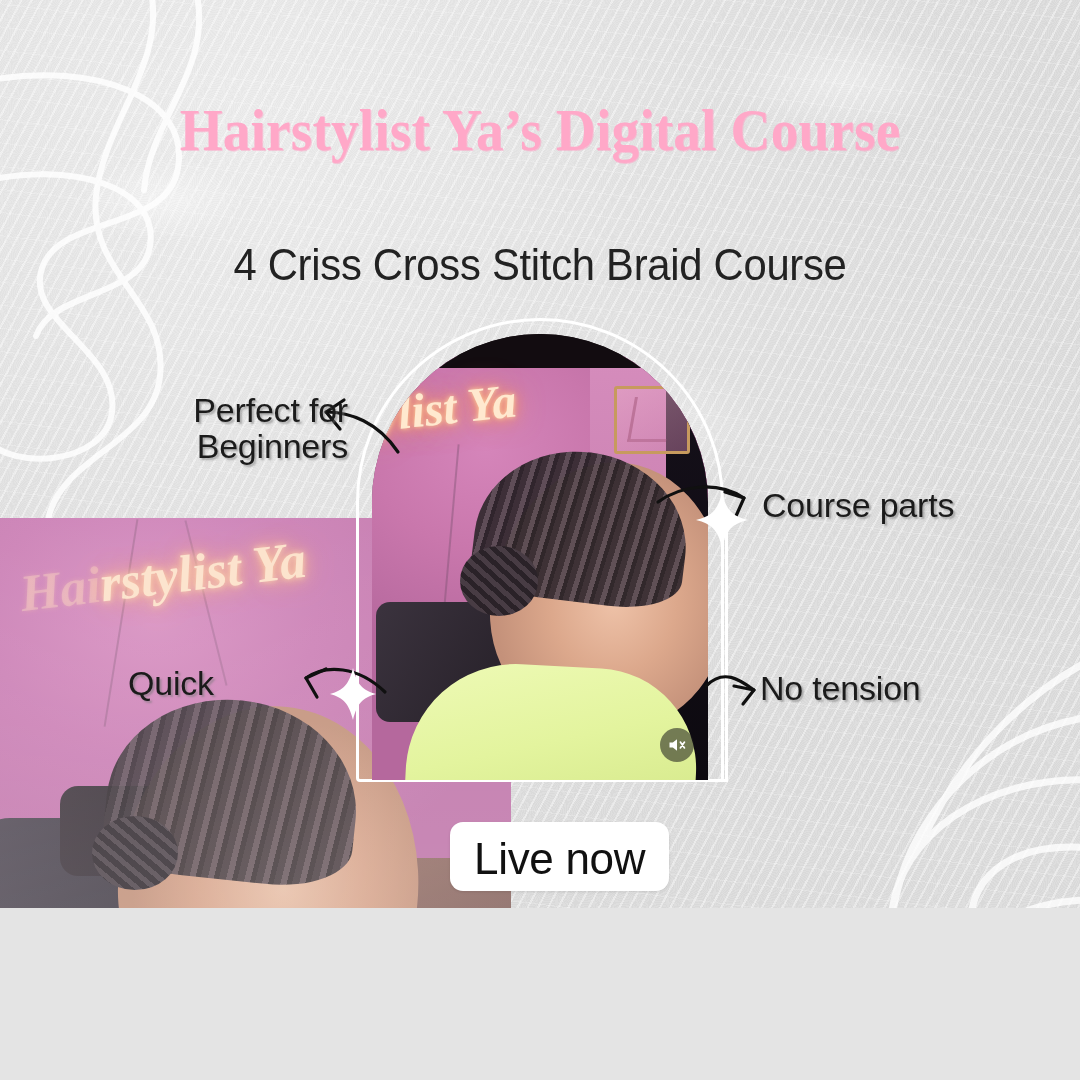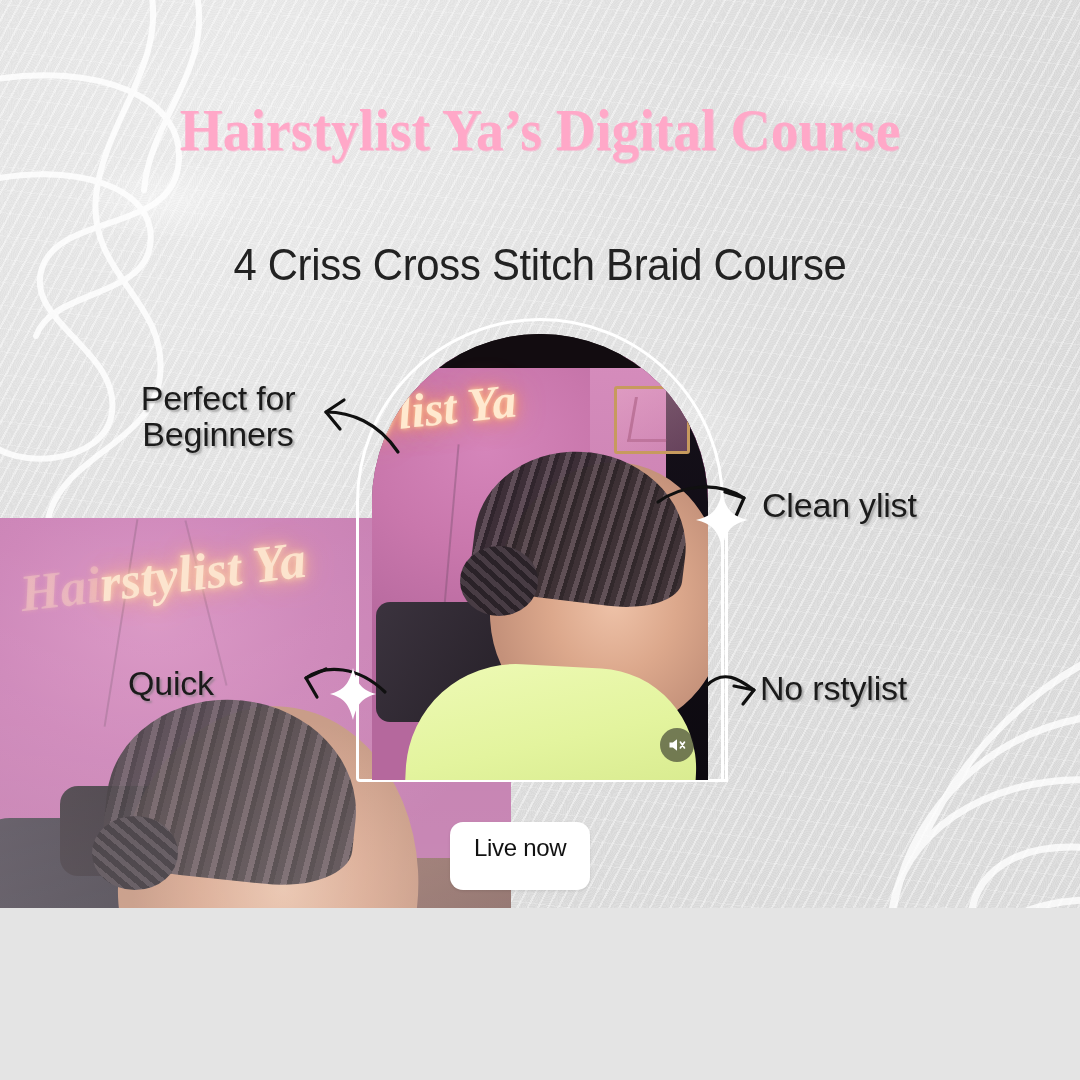"Perfect for" .anno.beginners { text-align: center -> right; top: 380px -> 392px }
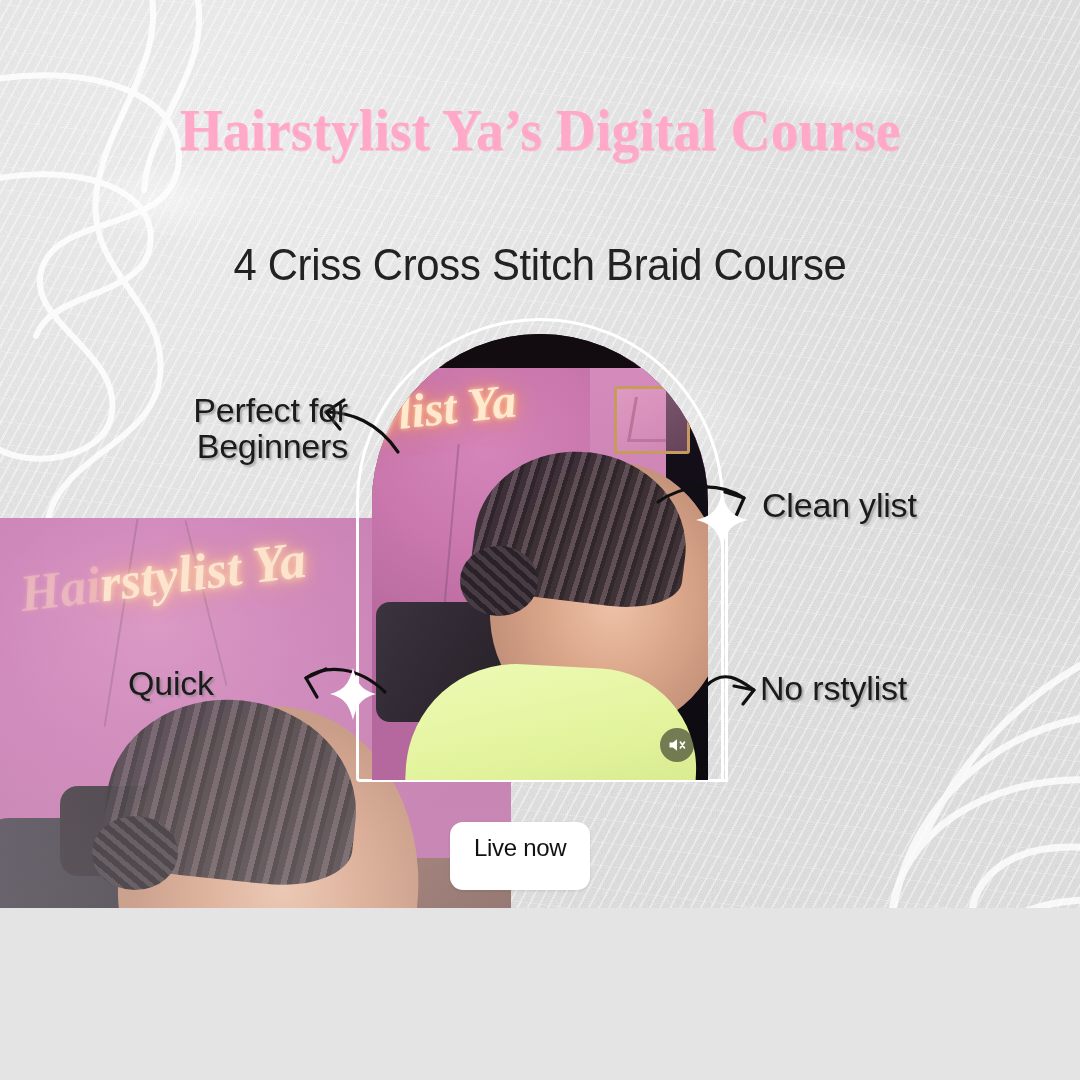"Clean ylist" div.anno { text: Clean ylist -> Course parts }
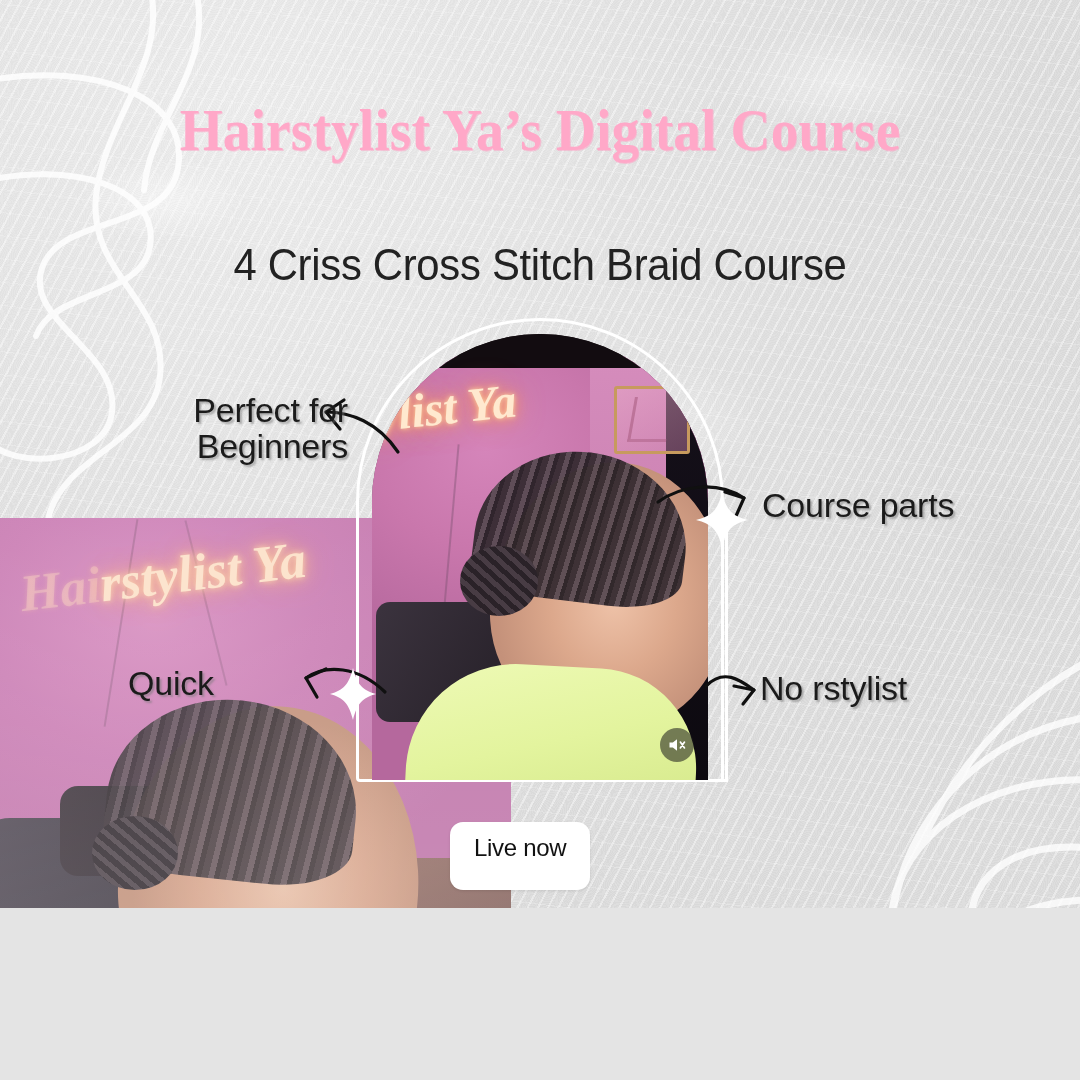"No rstylist" div.anno { text: rstylist -> tension }
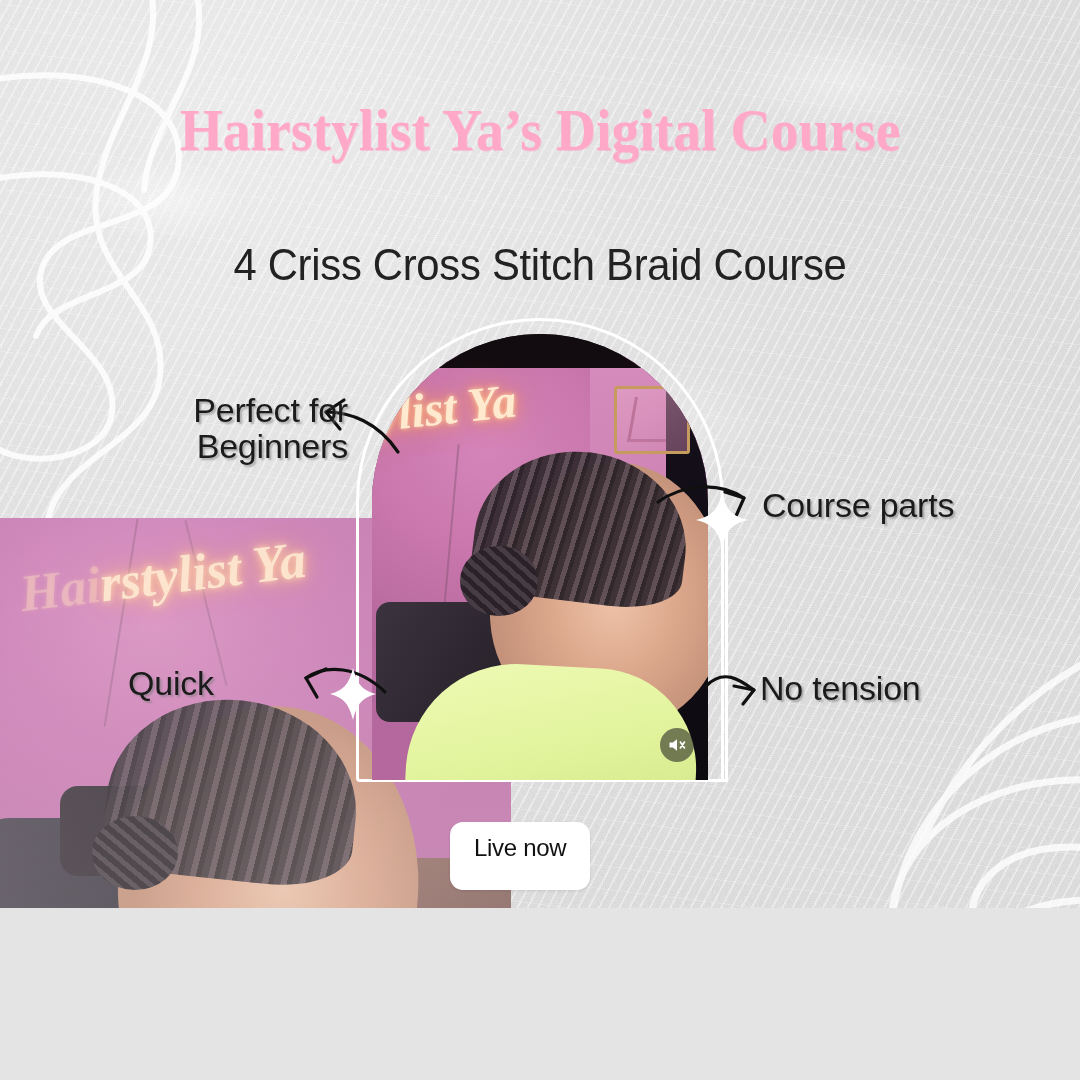"Live now" .live { font-size: 24px -> 44px; padding: 12px 24px 28px 24px -> 12px 24px 7px 24px }
